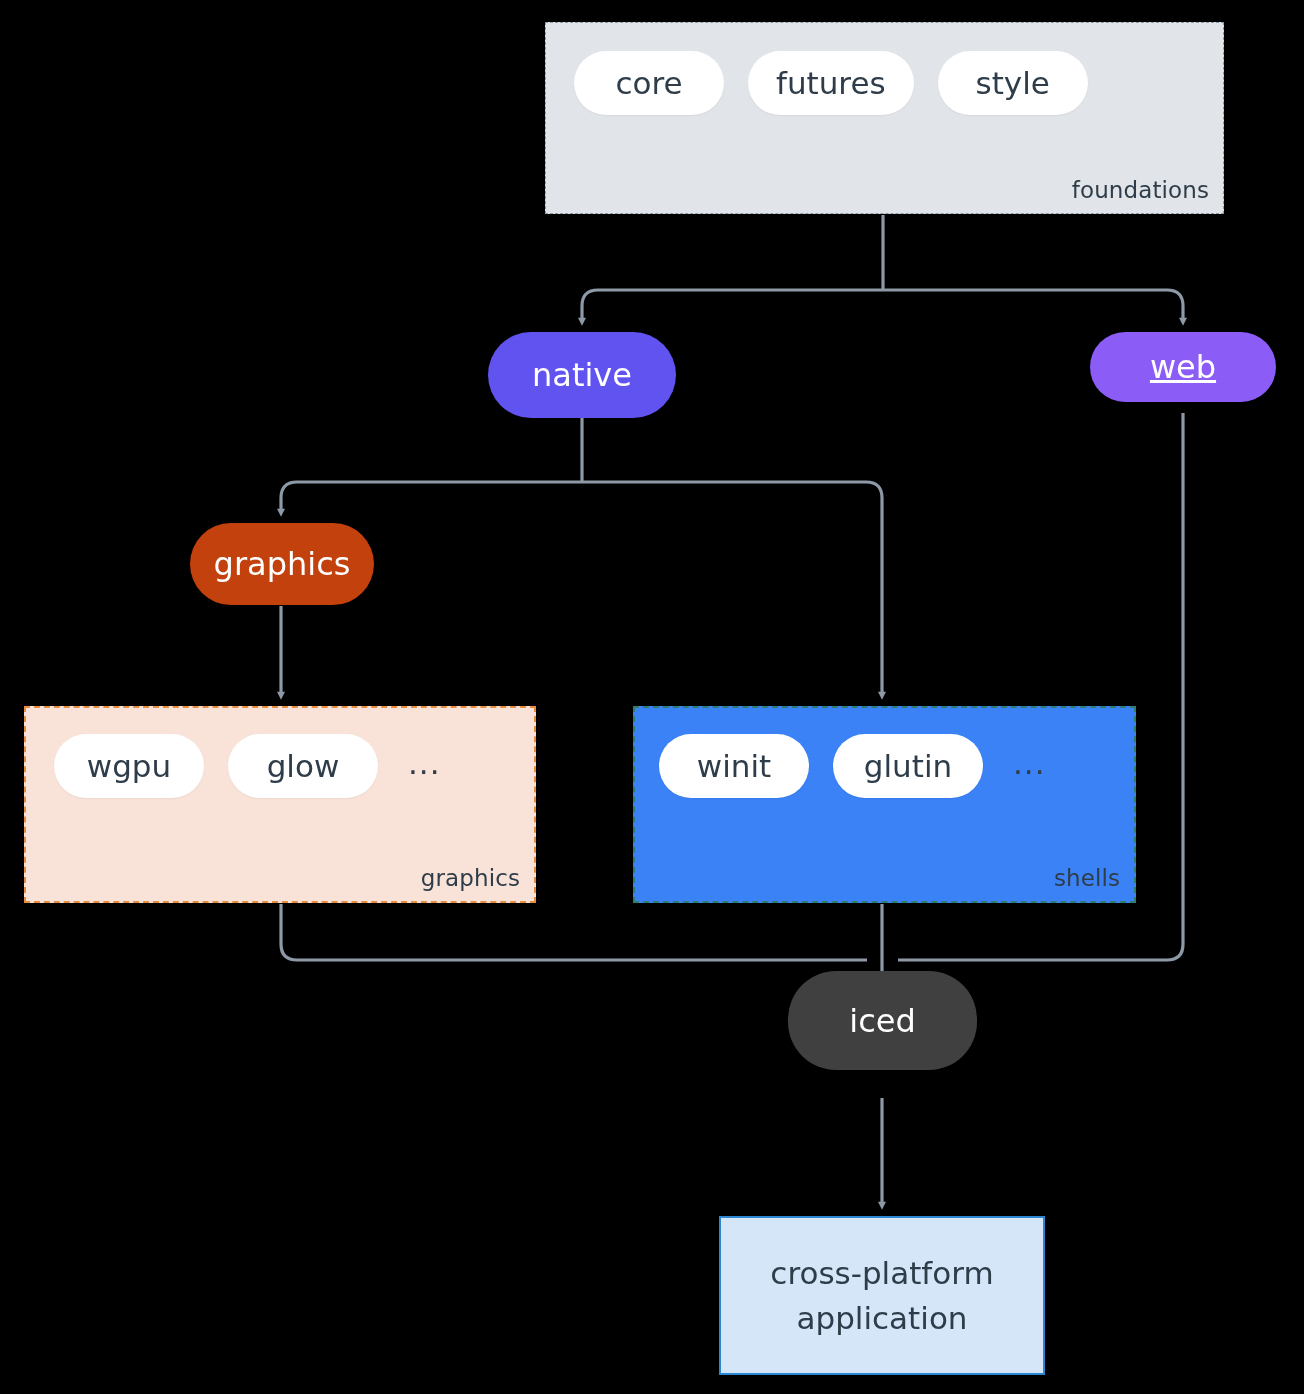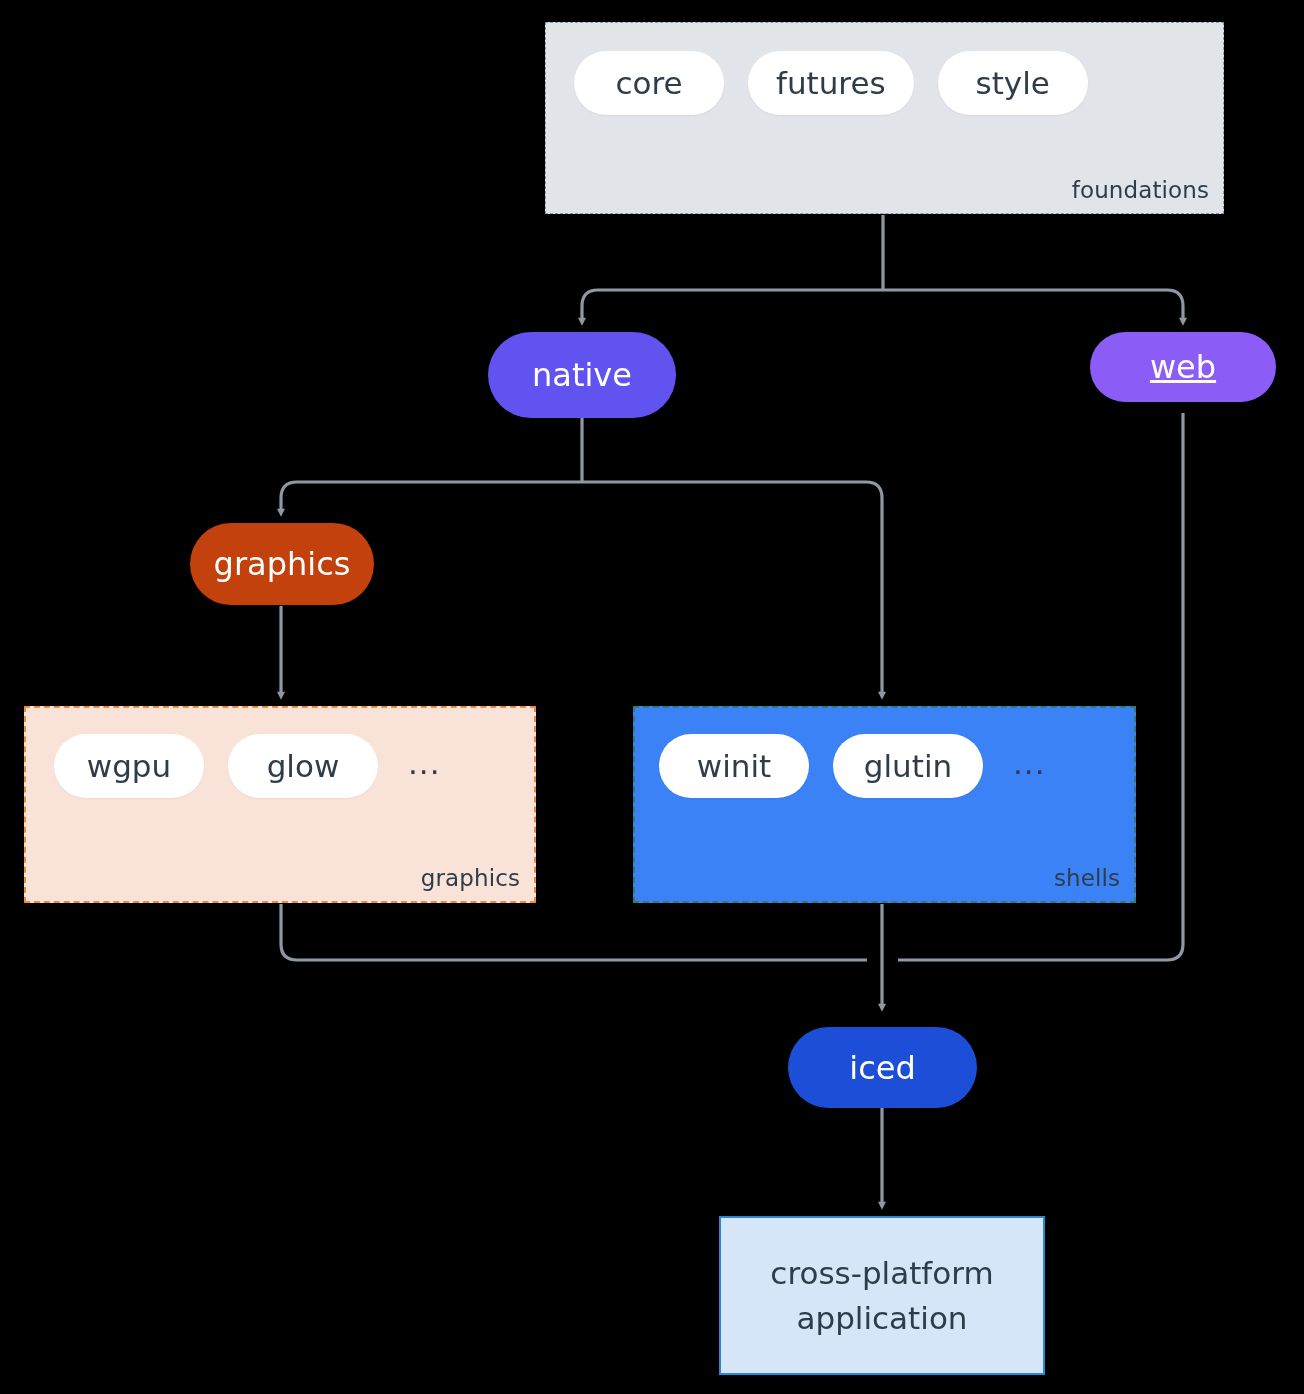"iced" #node-iced { background: #1d4ed8 -> #404040; height: 81px -> 99px; top: 1027px -> 971px }
